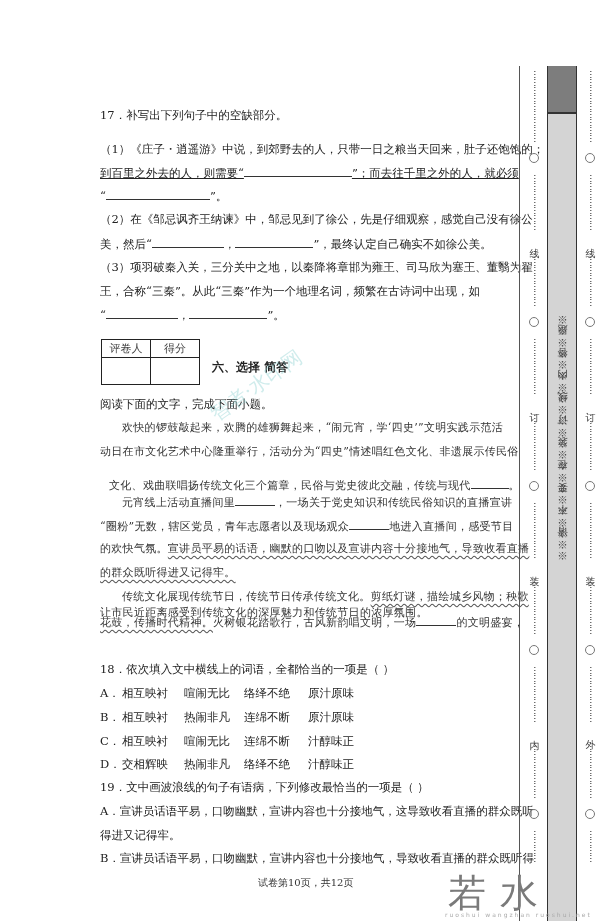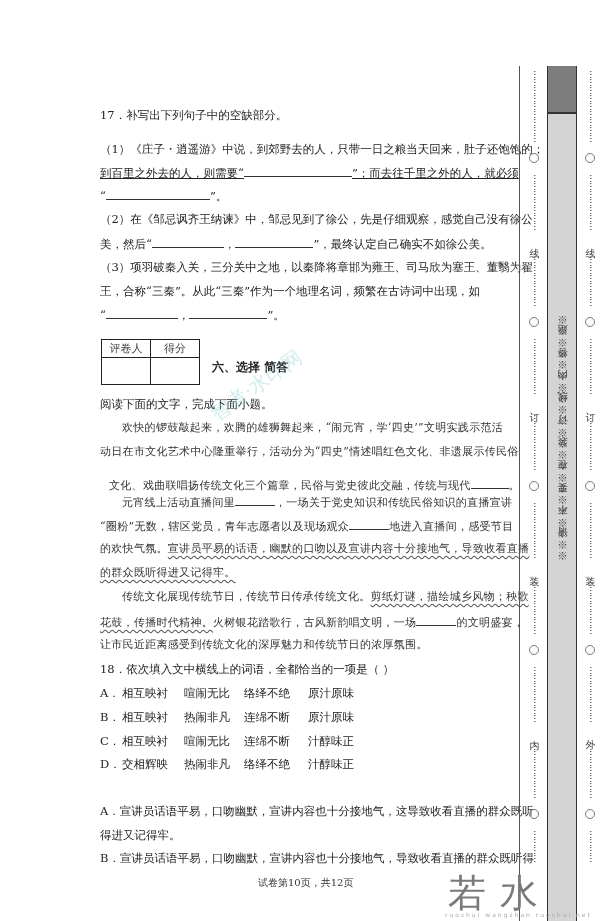"让市民近距离感受到传统文化的深厚魅力和传统节日的浓厚氛围。" div.line { top: 638px -> 606px }
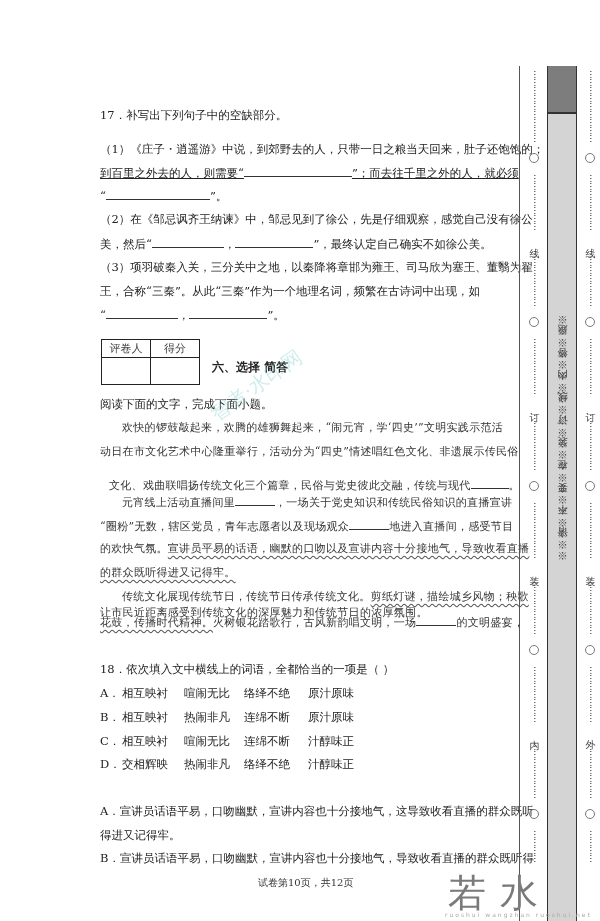"19．文中画波浪线的句子有语病，下列修改最恰当的一项是（ ）" div.line { html: none -> <div>19．文中画波浪线的句子有语病，下列修改最恰当的一项是（ ）</div> }
